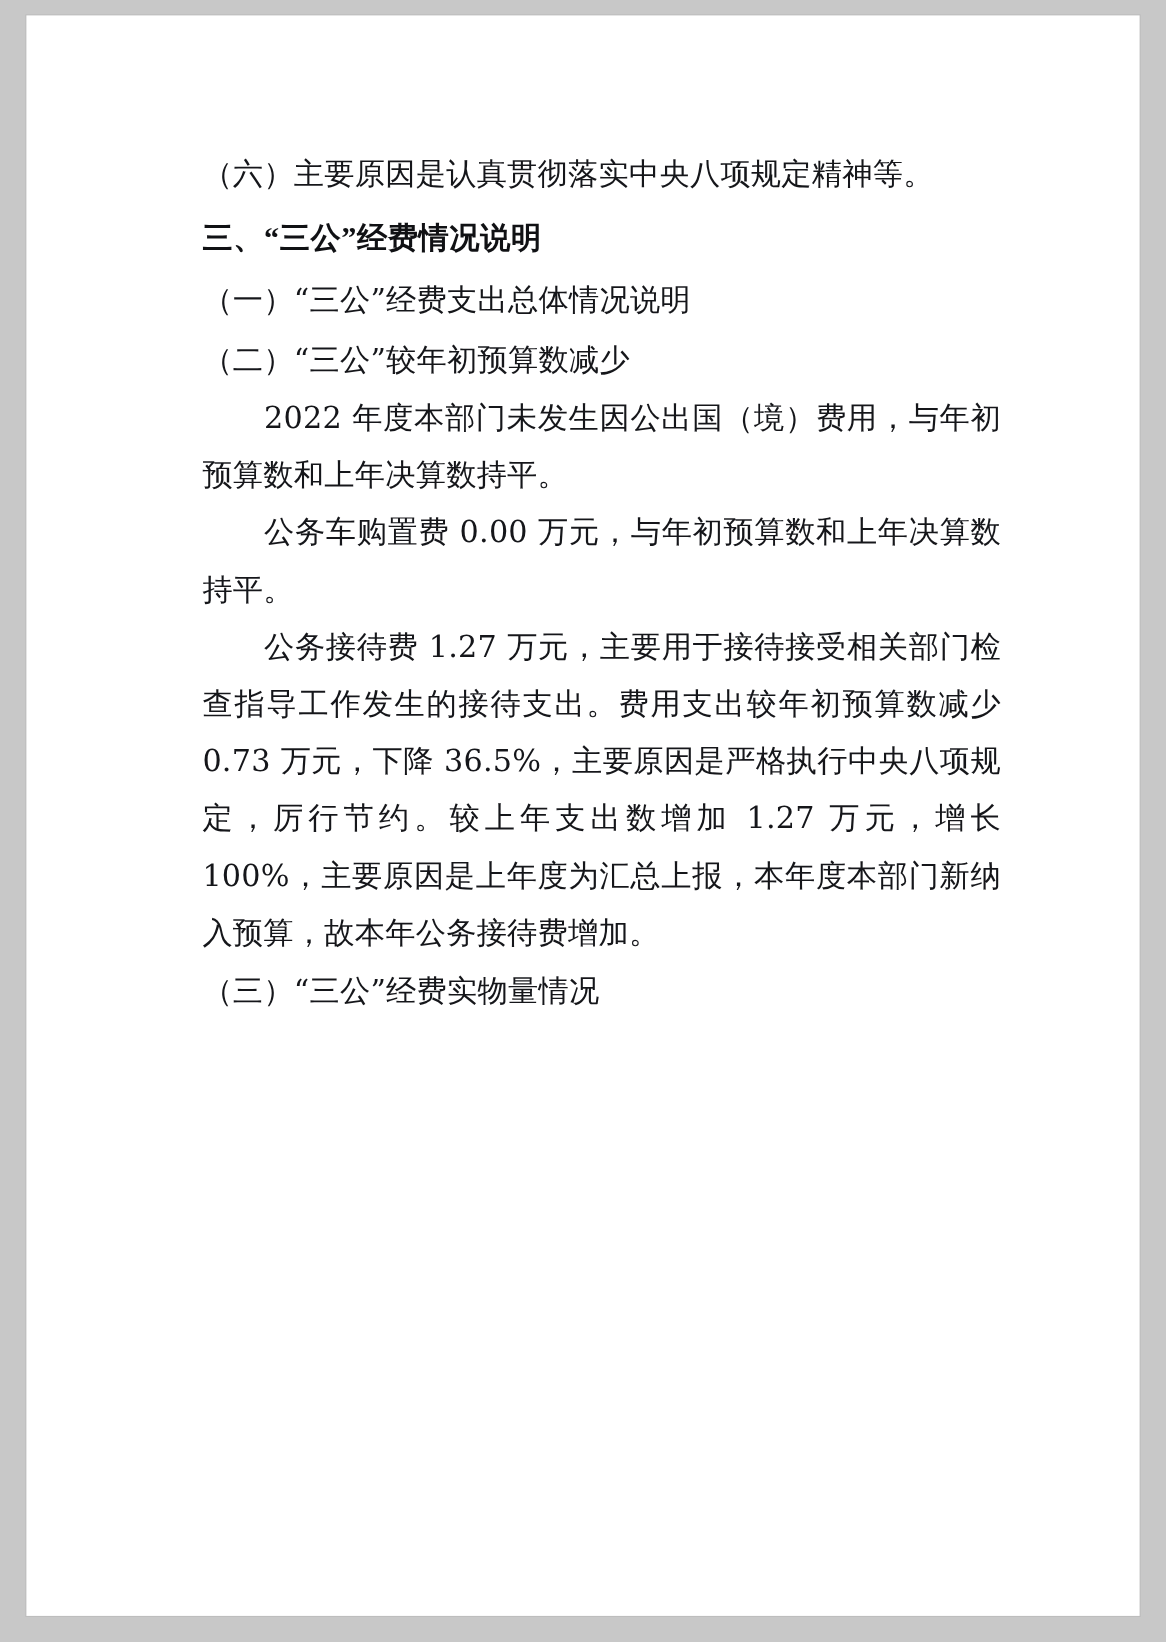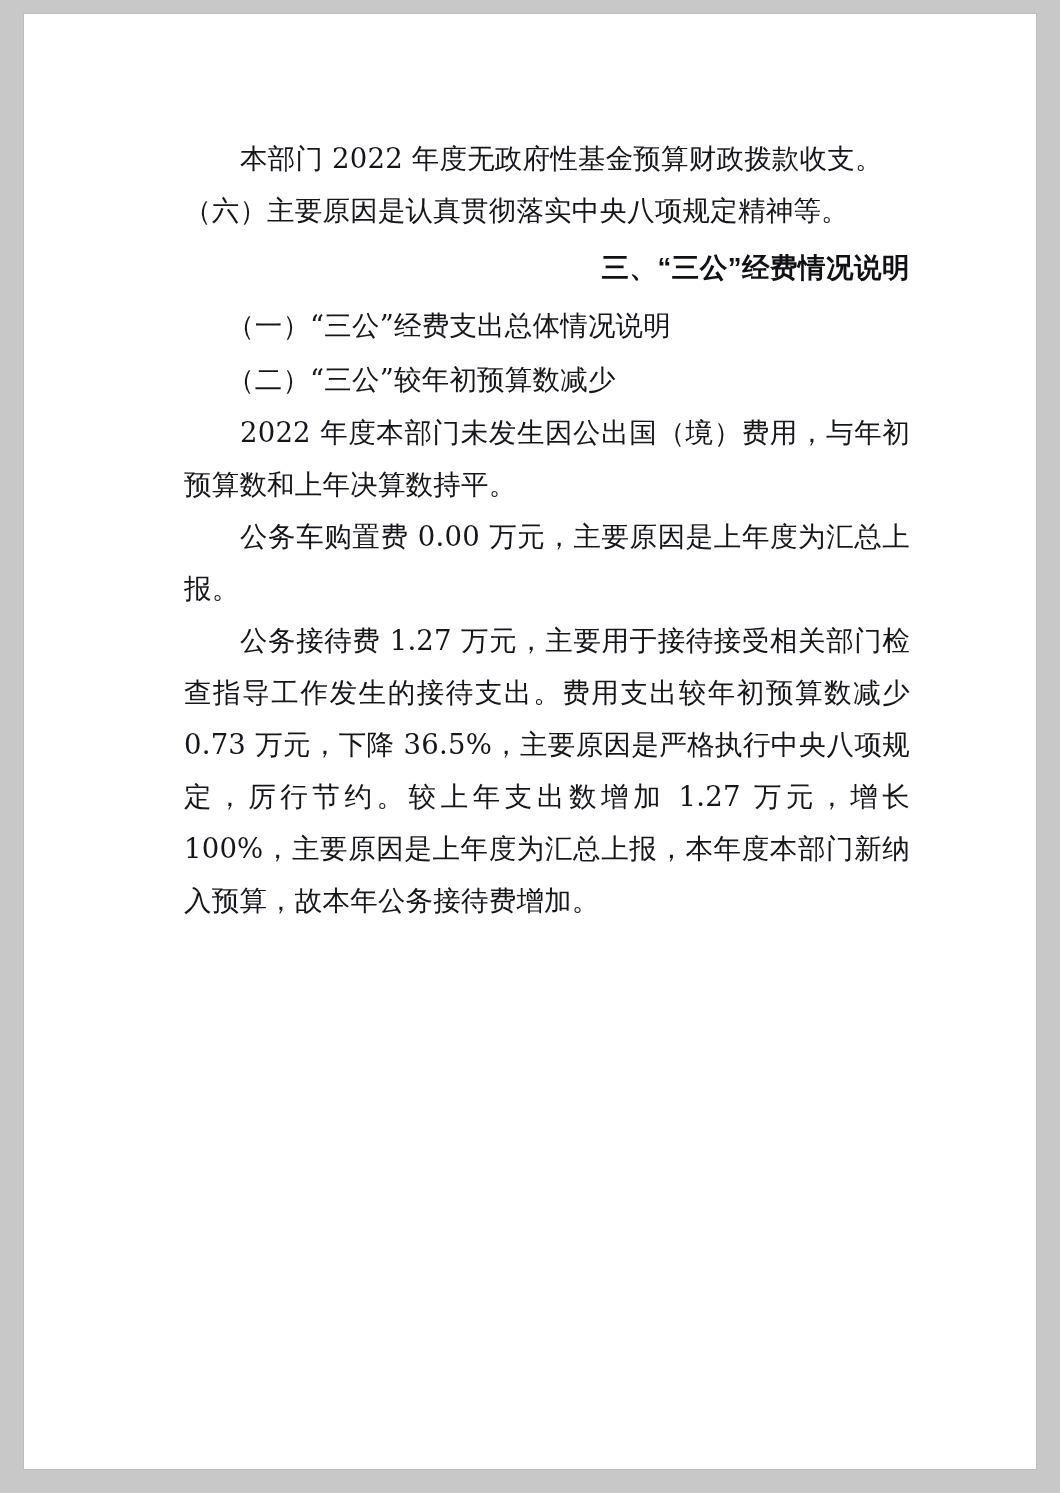"本部门 2022 年度无政府性基金预算财政拨款收支。" p.para { html: <p>本部门 2022 年度无政府性基金预算财政拨款收支。</p> -> none }
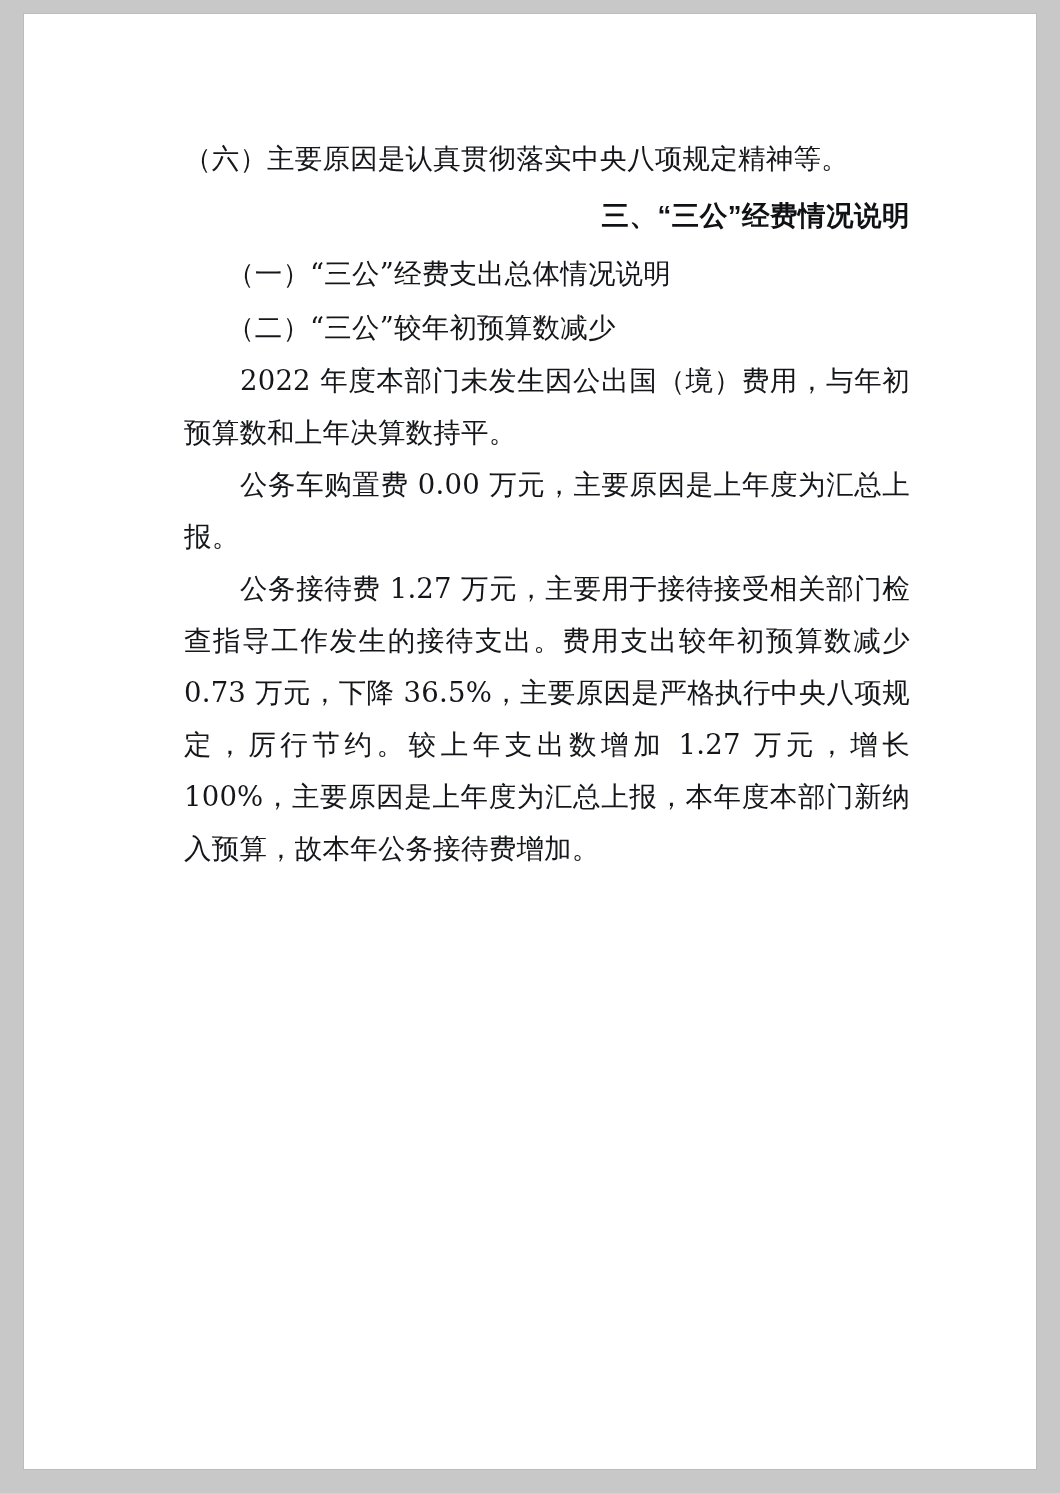"三、“三公”经费情况说明" .heading { font-family: Liberation Sans, sans-serif -> Liberation Serif, serif; text-align: right -> none }
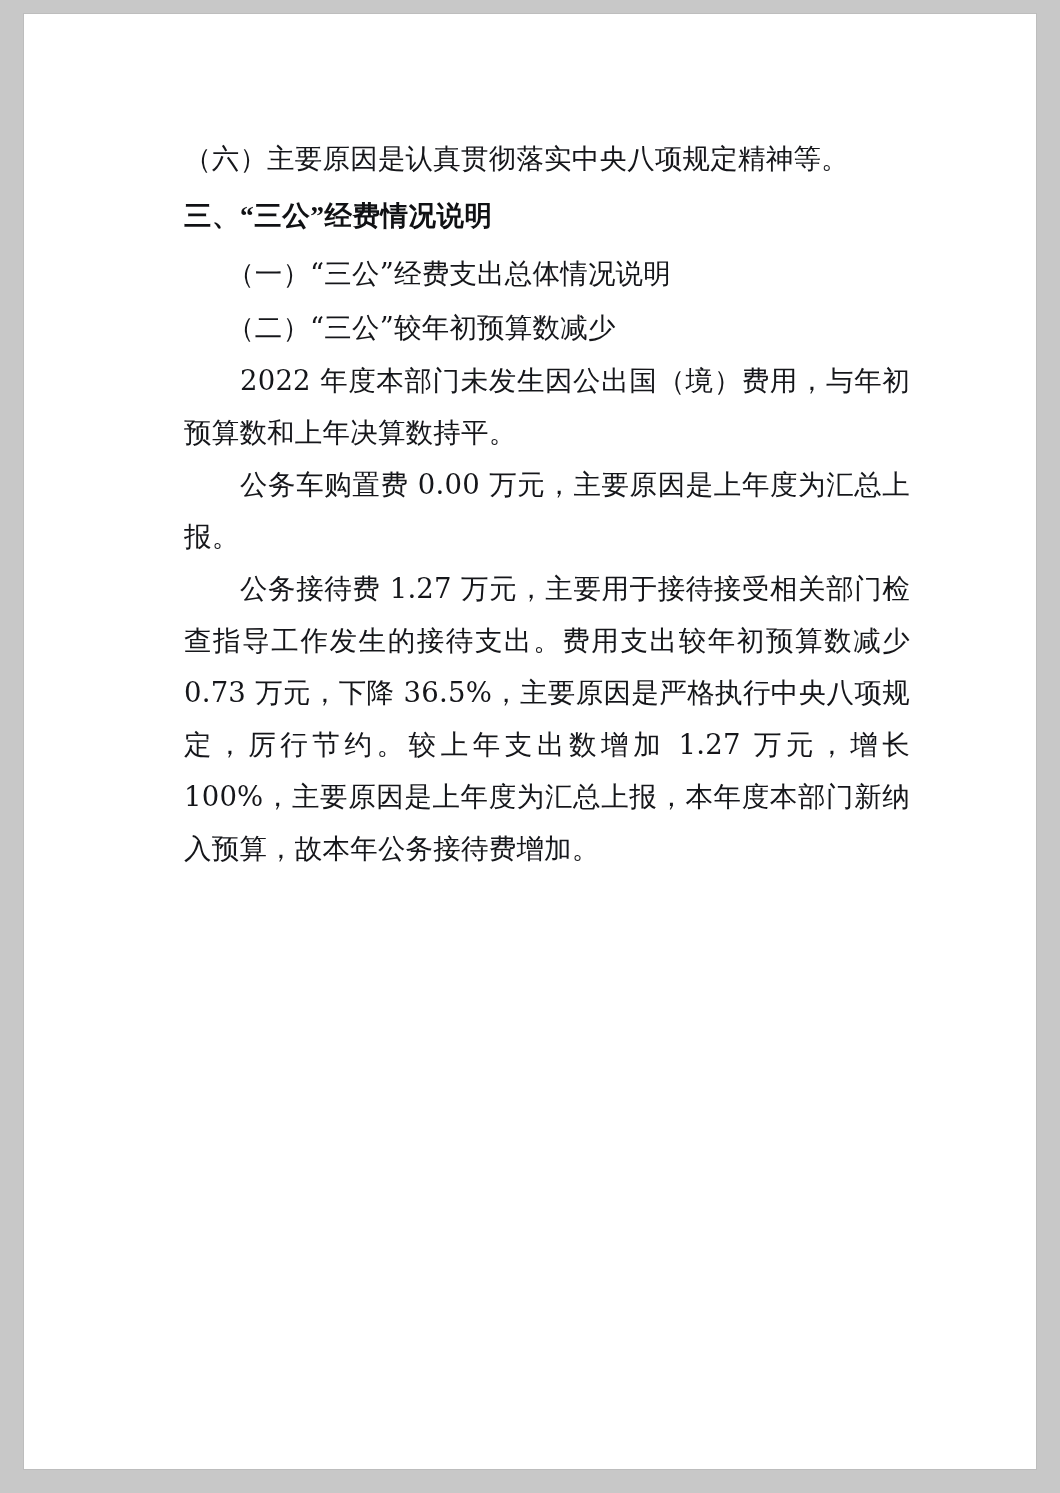"（一）“三公”经费支出总体情况说明" .subhead { margin-left: 43px -> none }
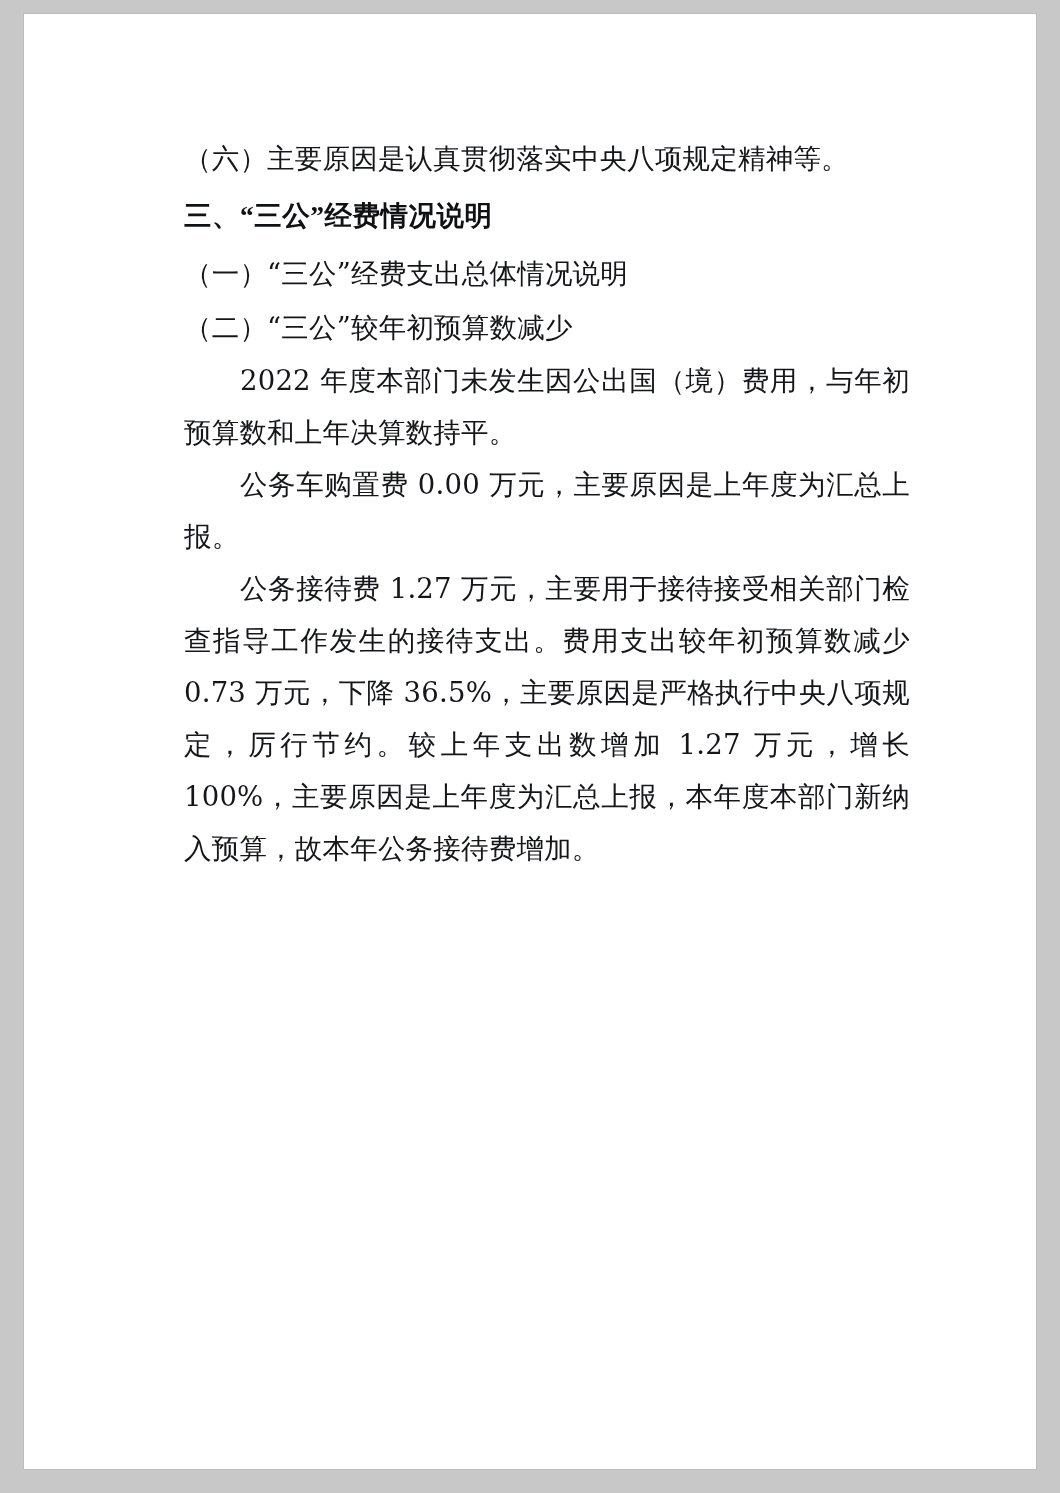"公务车购置费 0.00 万元，主要原因是上年度为汇总上报。" p.para { text: 主要原因是上年度为汇总上报 -> 与年初预算数和上年决算数持平 }
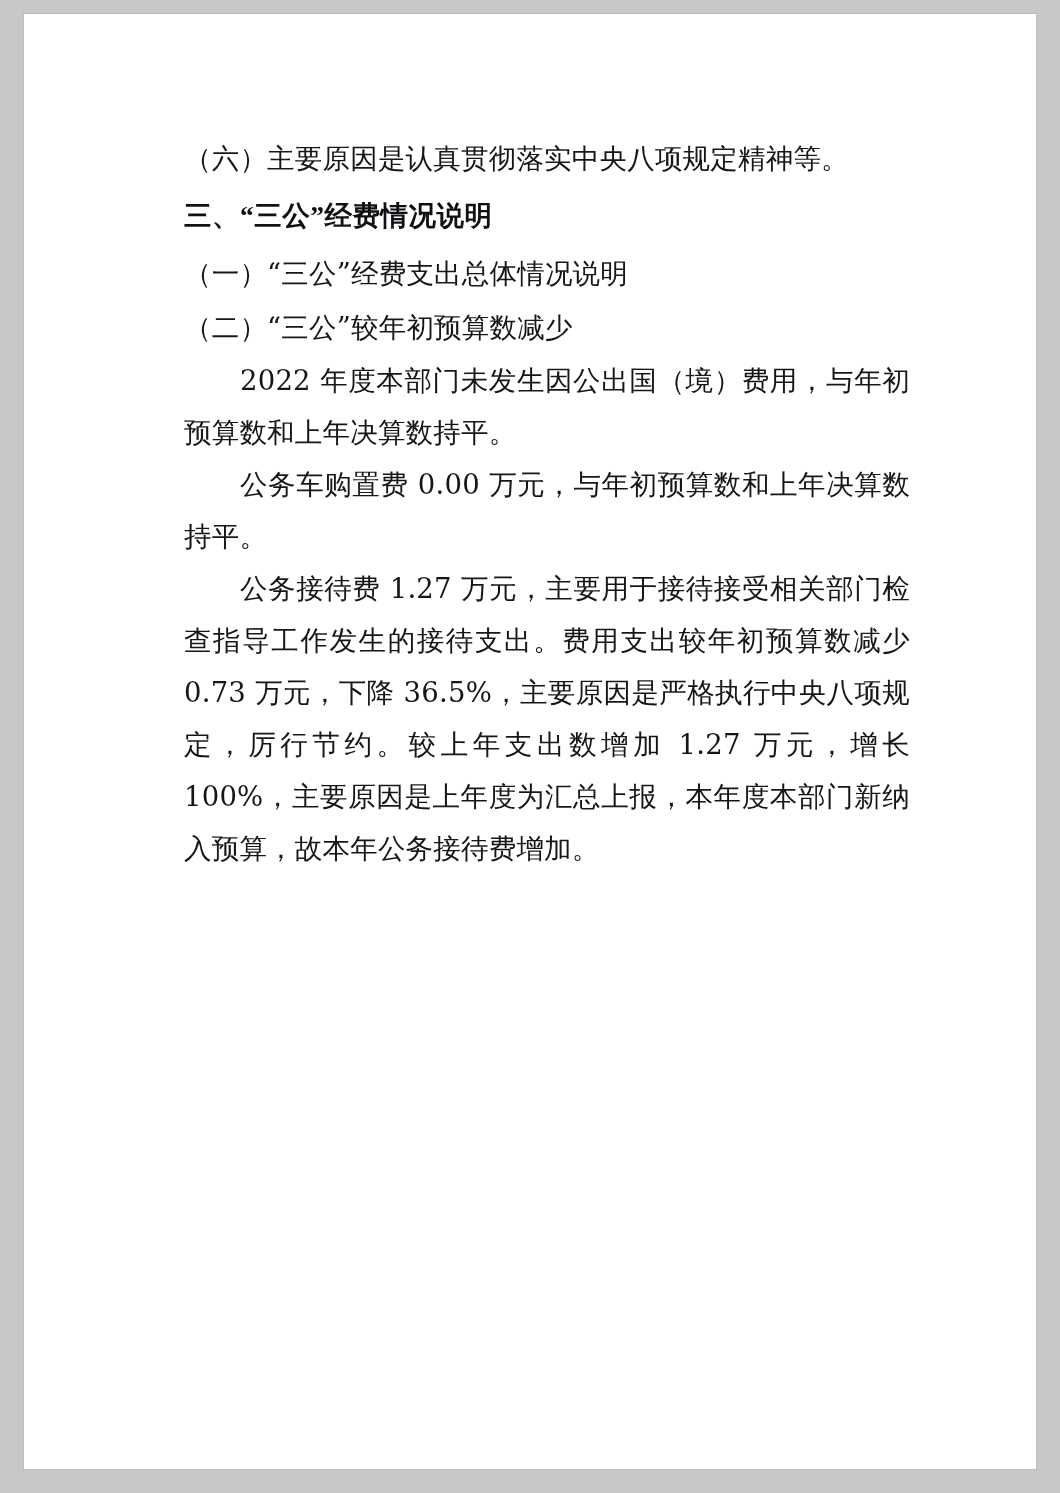"（三）“三公”经费实物量情况" p.para { html: none -> <p>（三）“三公”经费实物量情况</p> }
